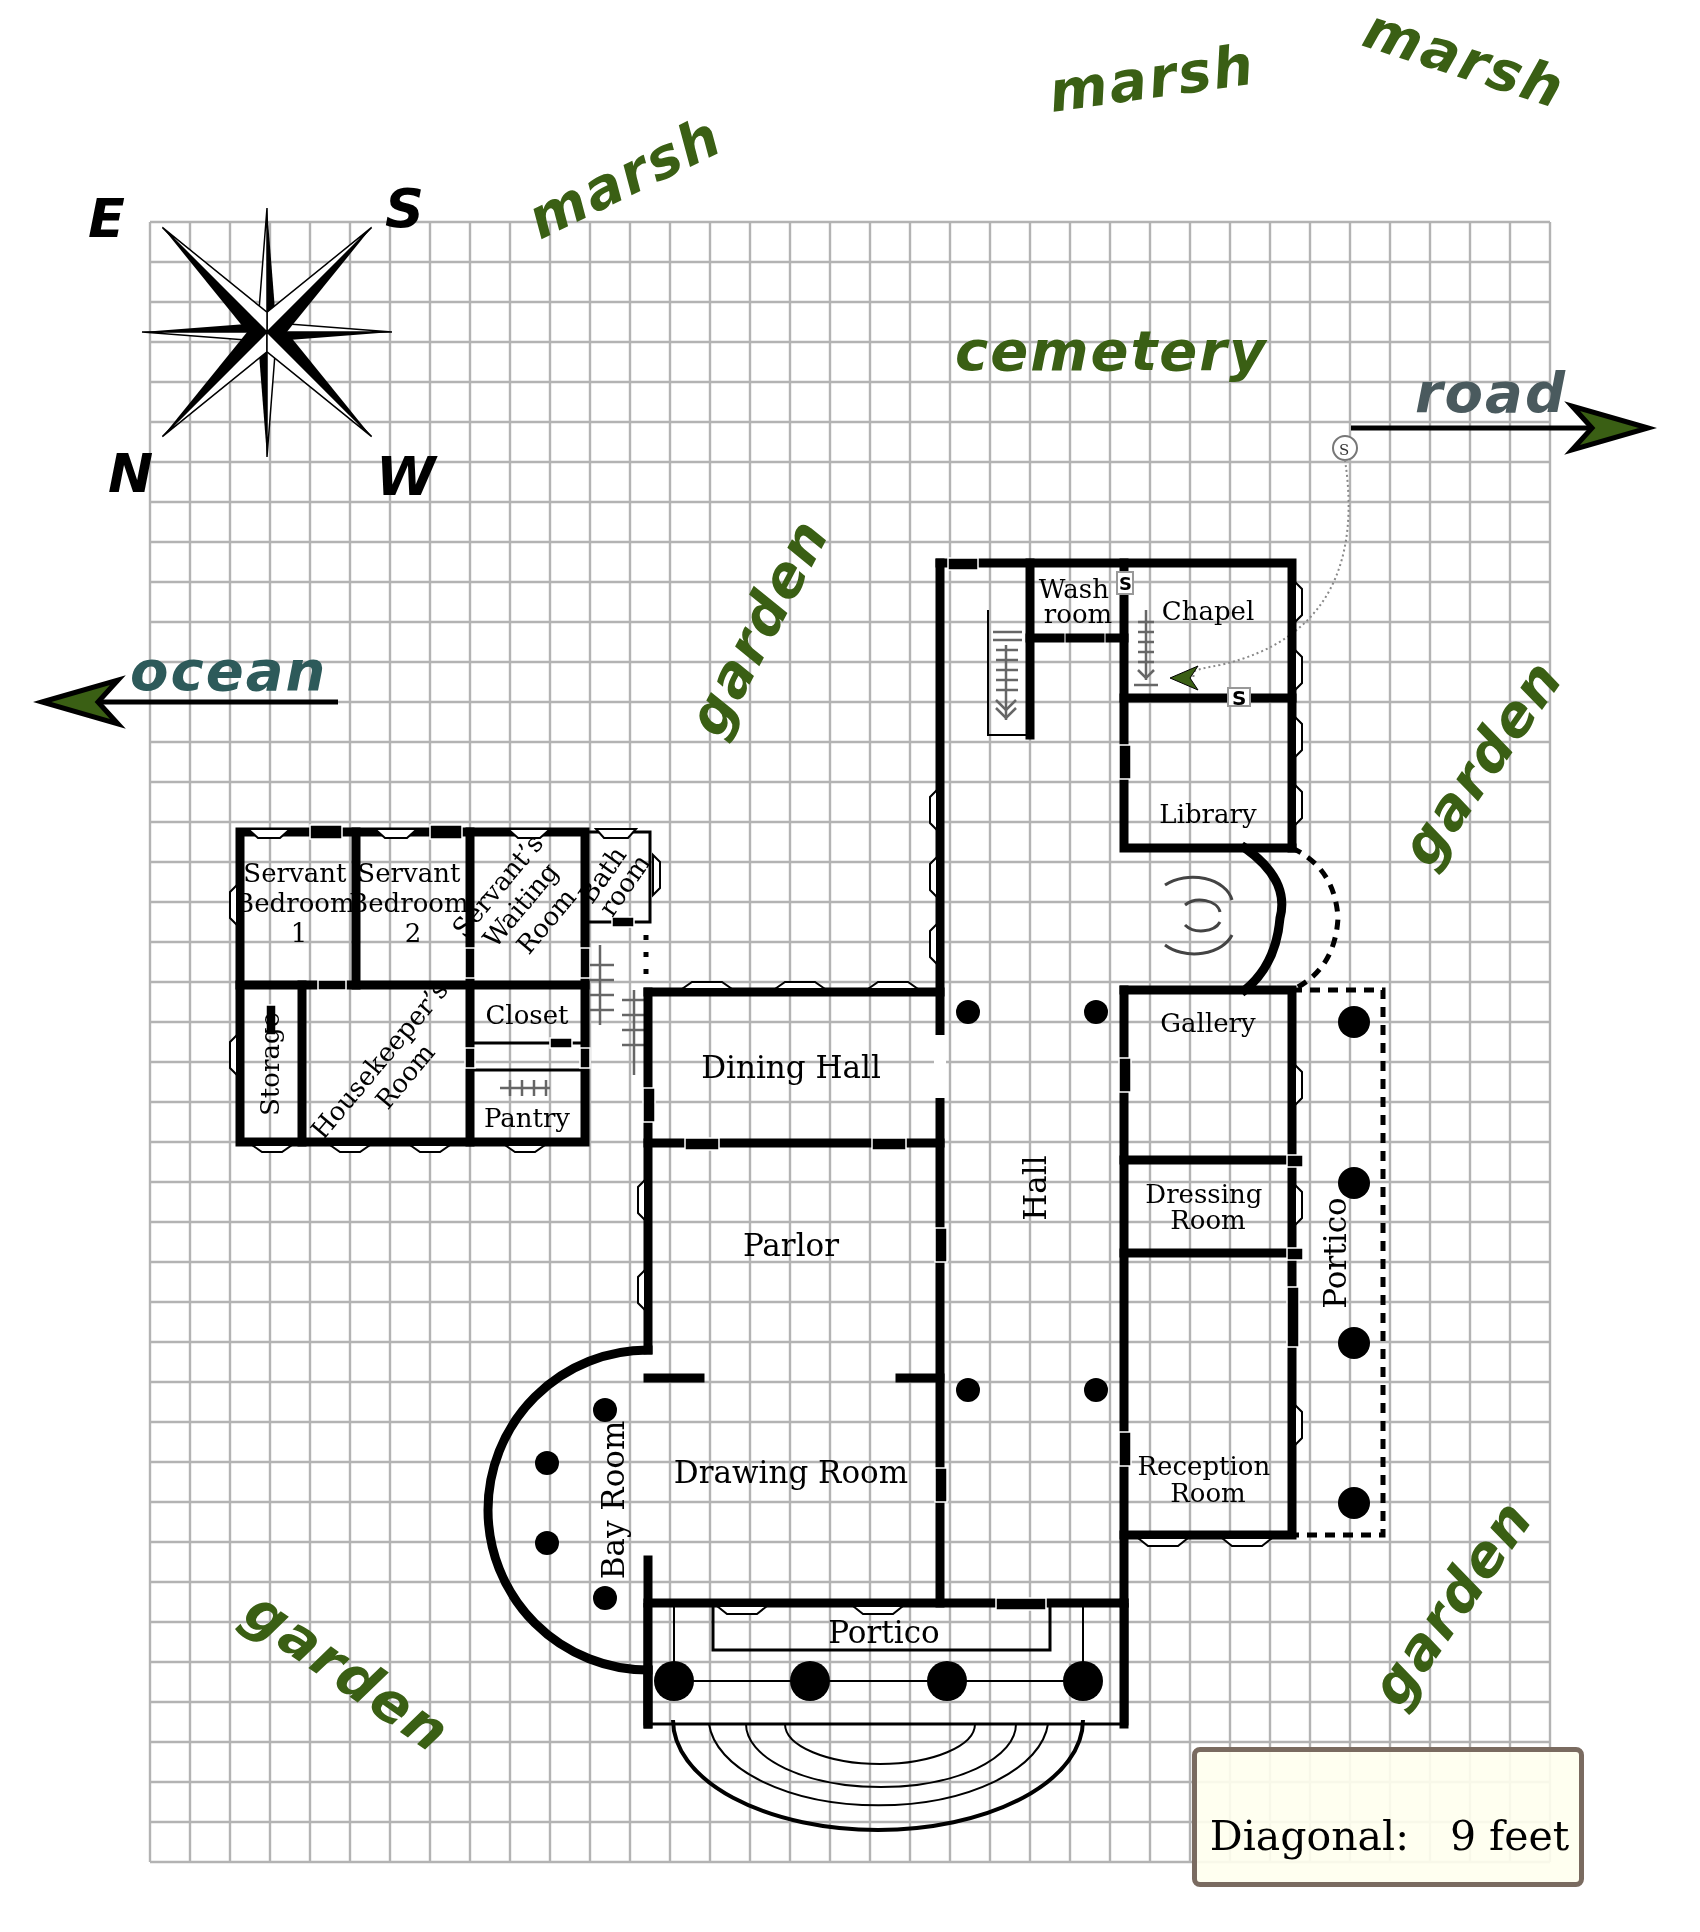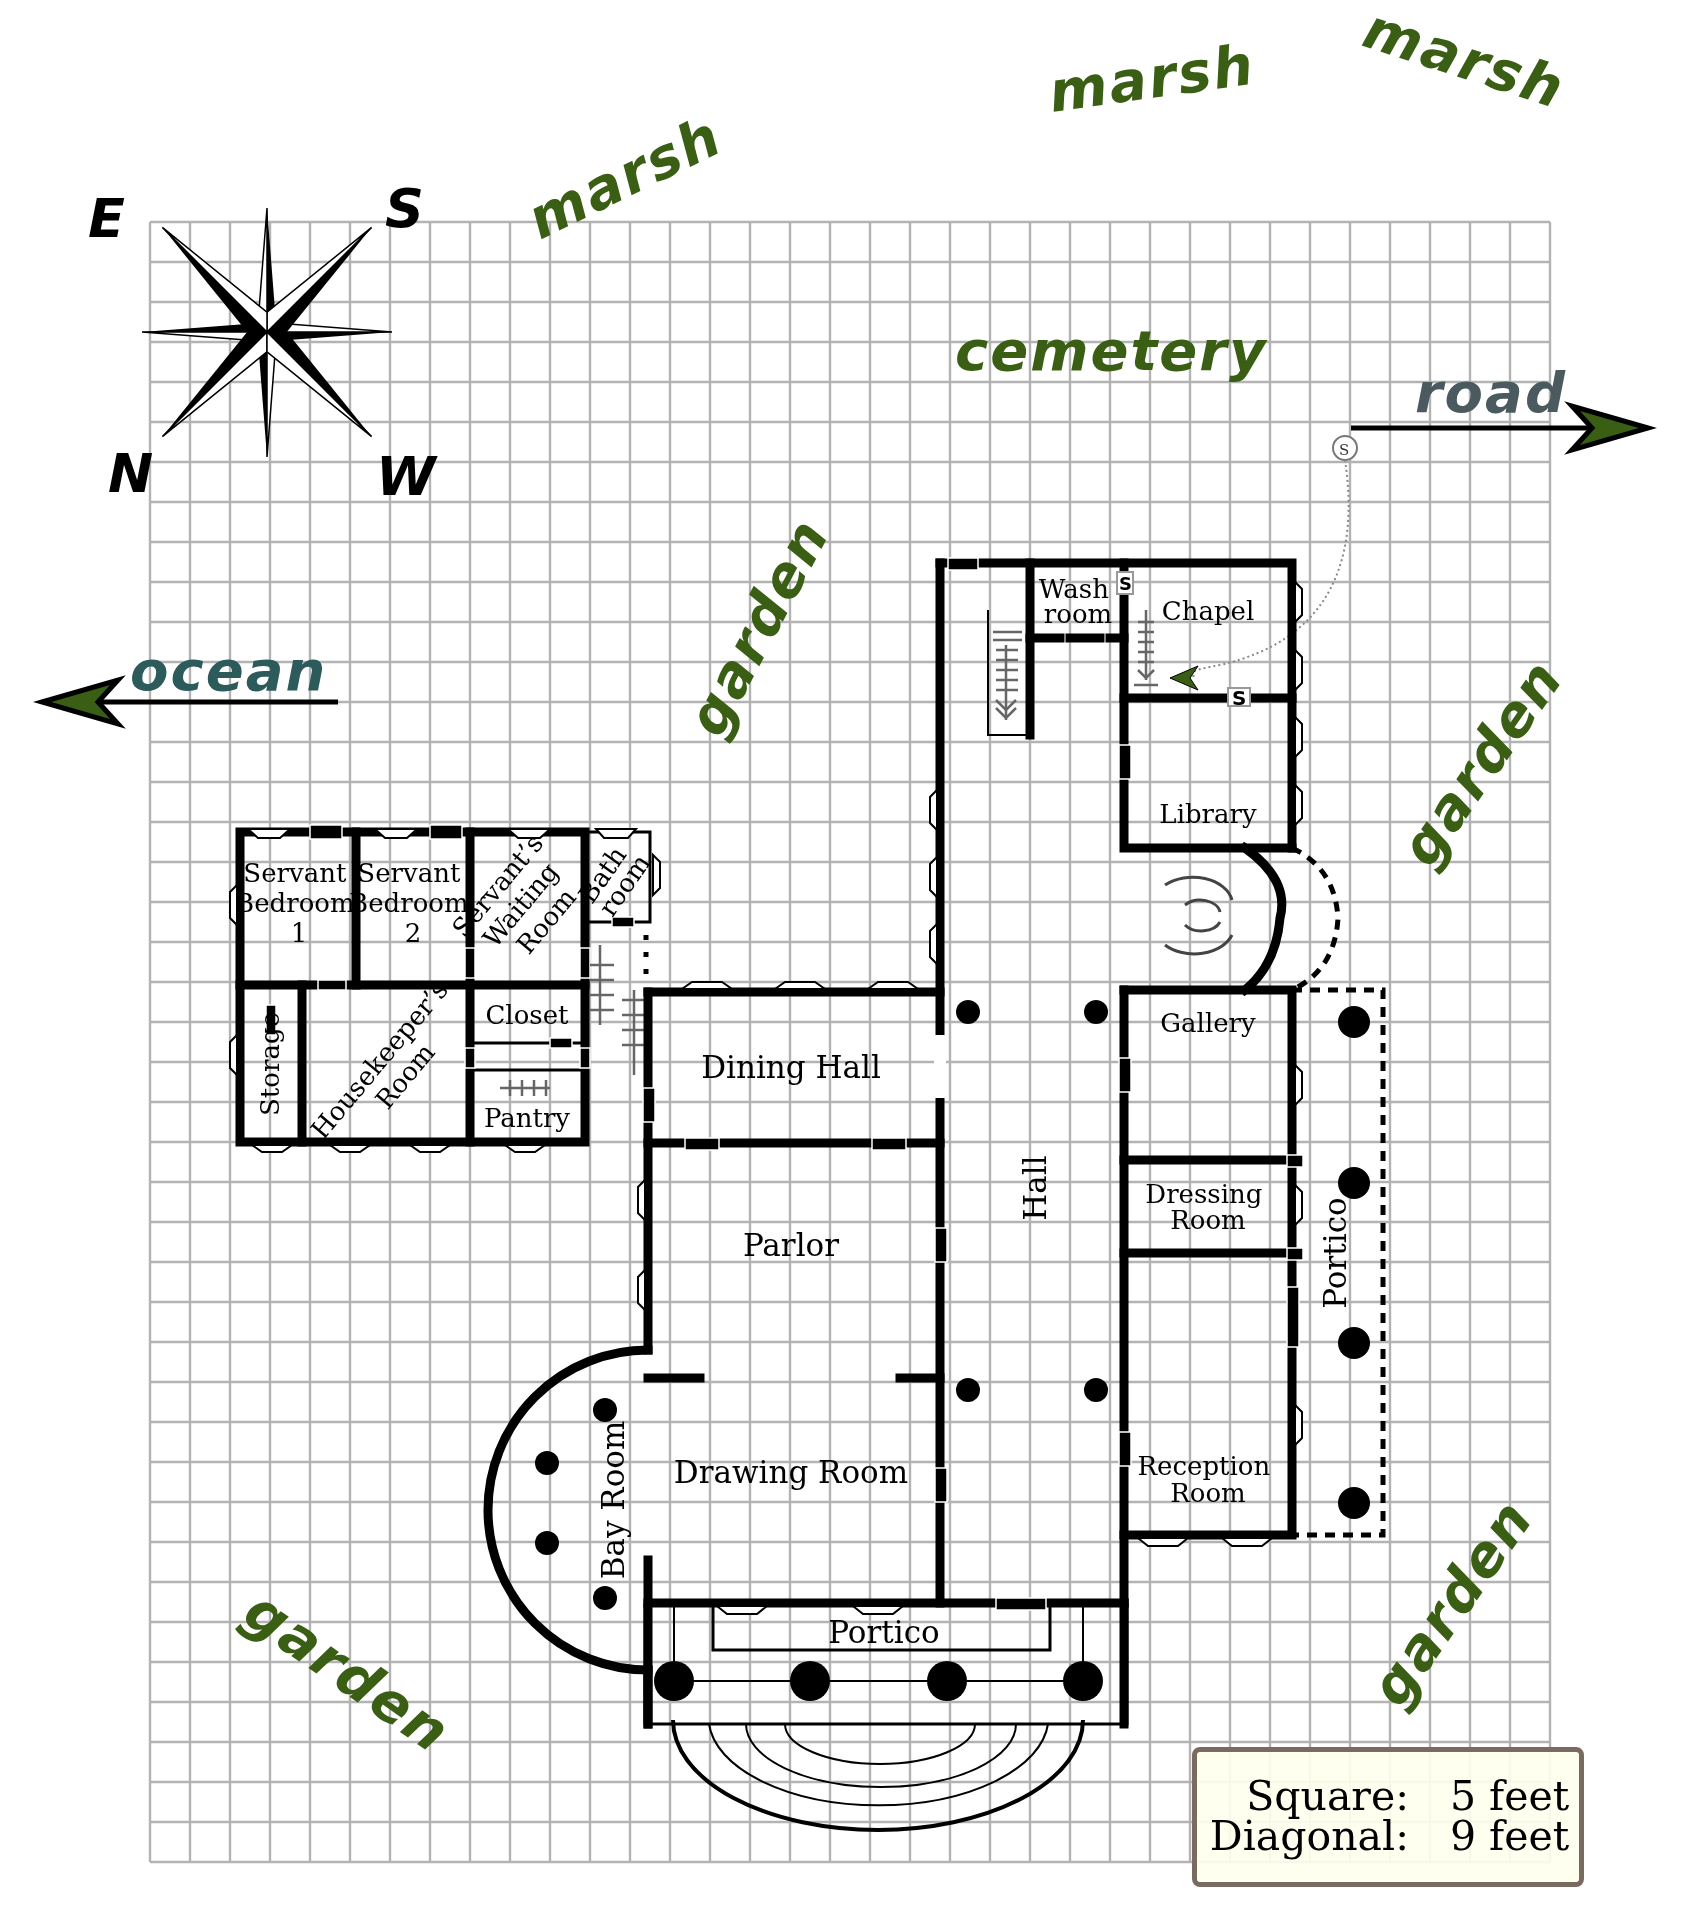"Square:" div.legend-row { html: <div> <span>Square:</span> <span>5 feet</span> </div> -> none }
